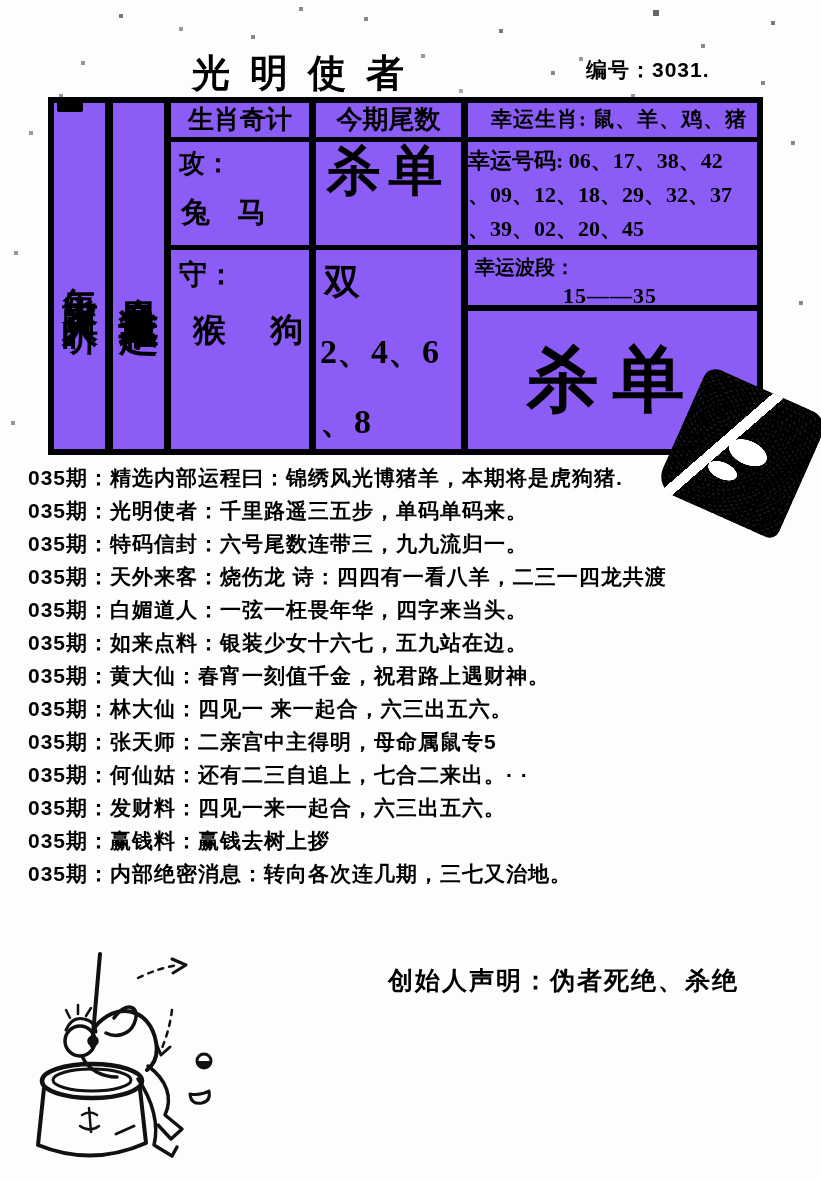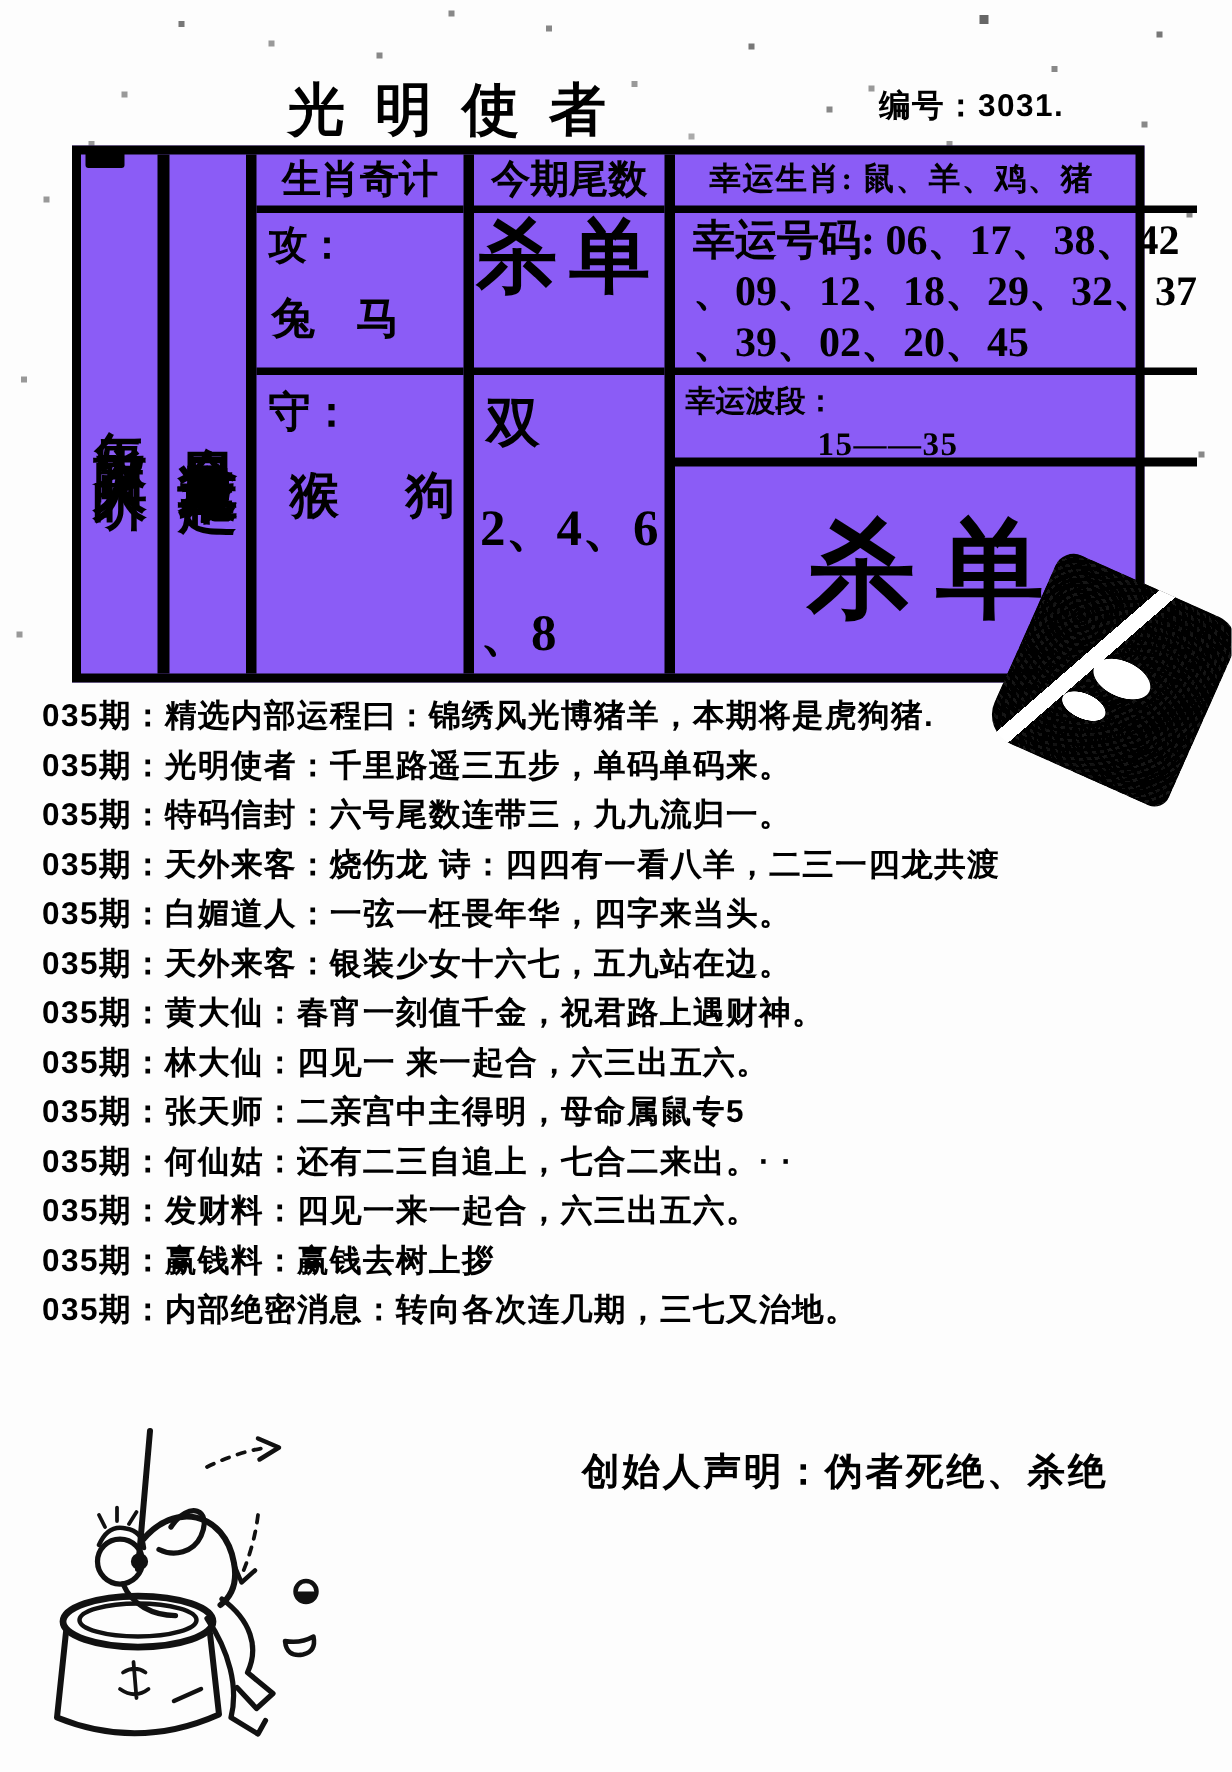"幸运号码: 06、17、38、42" .lucky-numbers { font-size: 28px -> 22px; padding: 2px 0 0 12px -> 2px 0 0 0 }
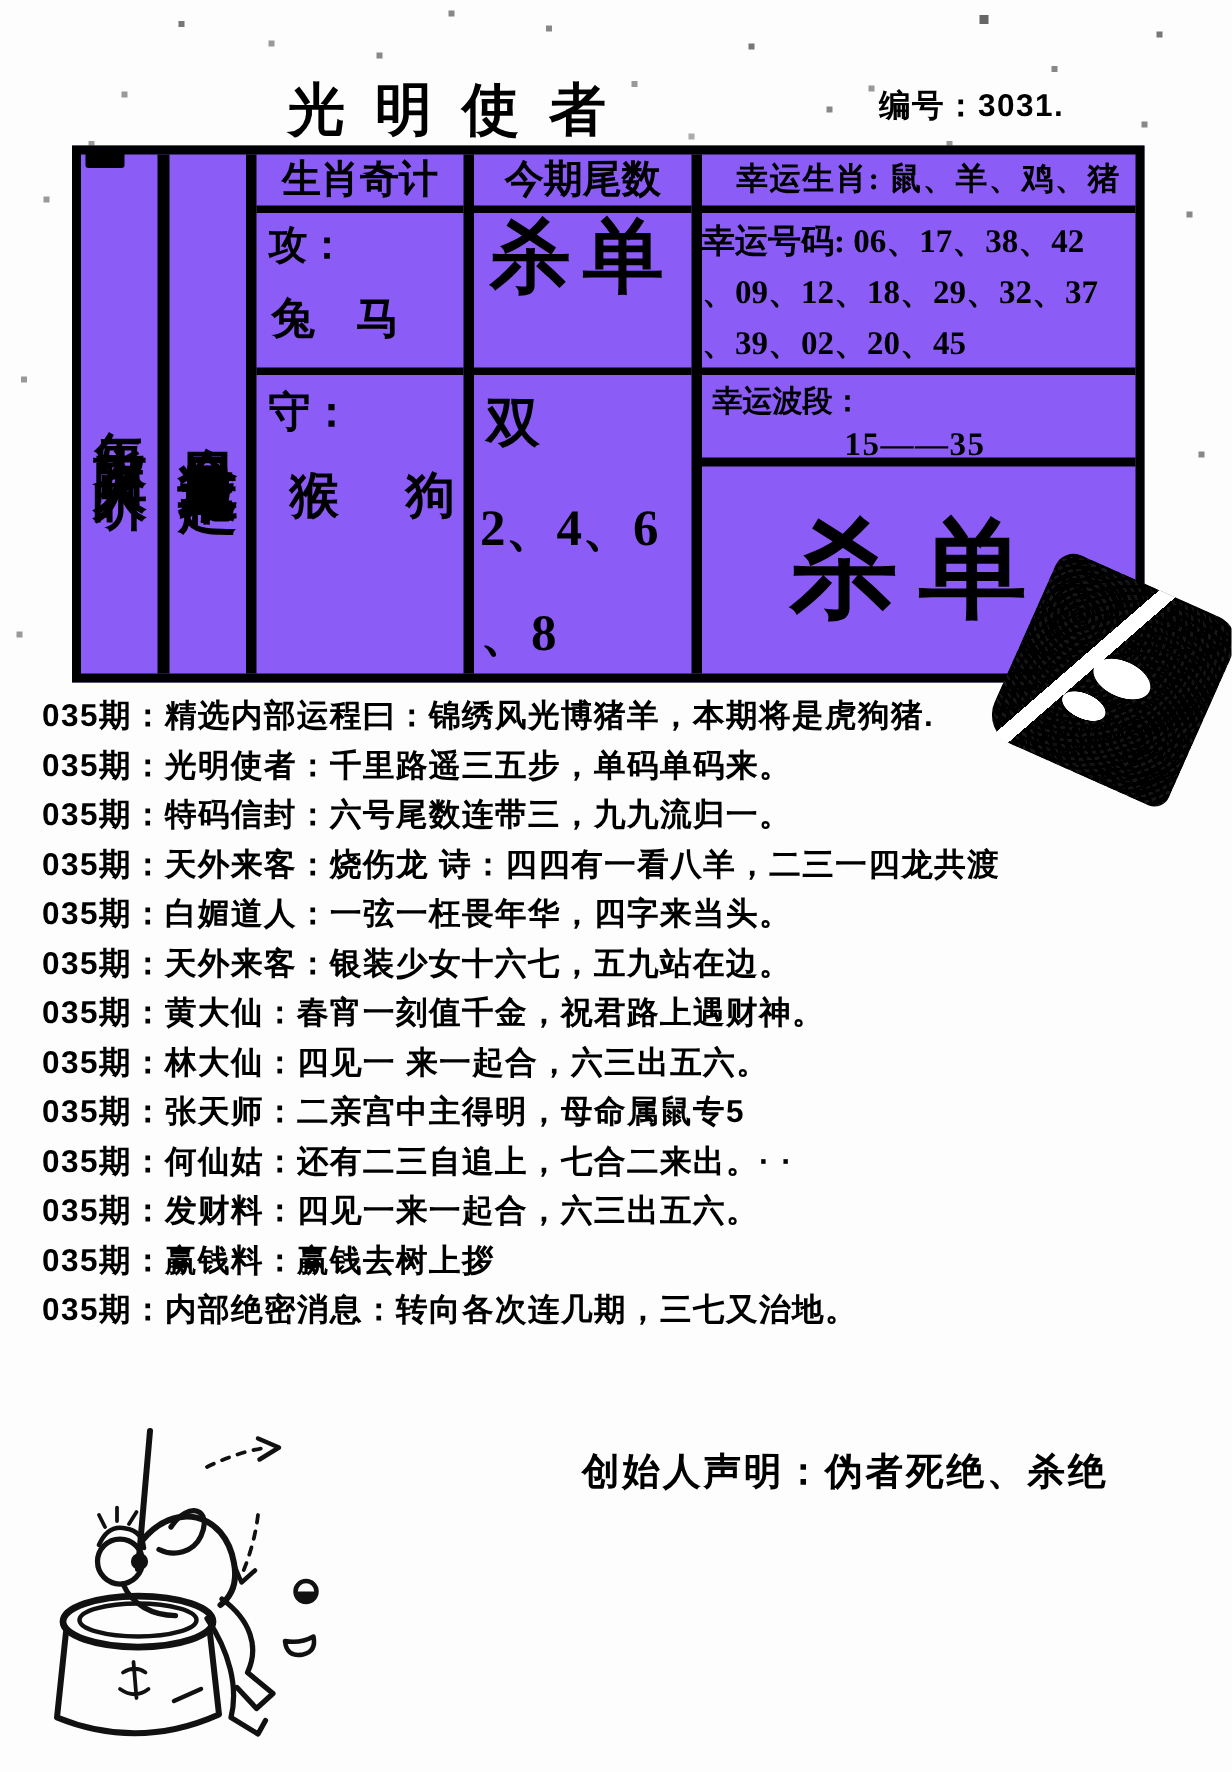"035期：天外来客：银装少女十六七，五九站在边。" div.tip-line { text: 天外来客 -> 如来点料 }
